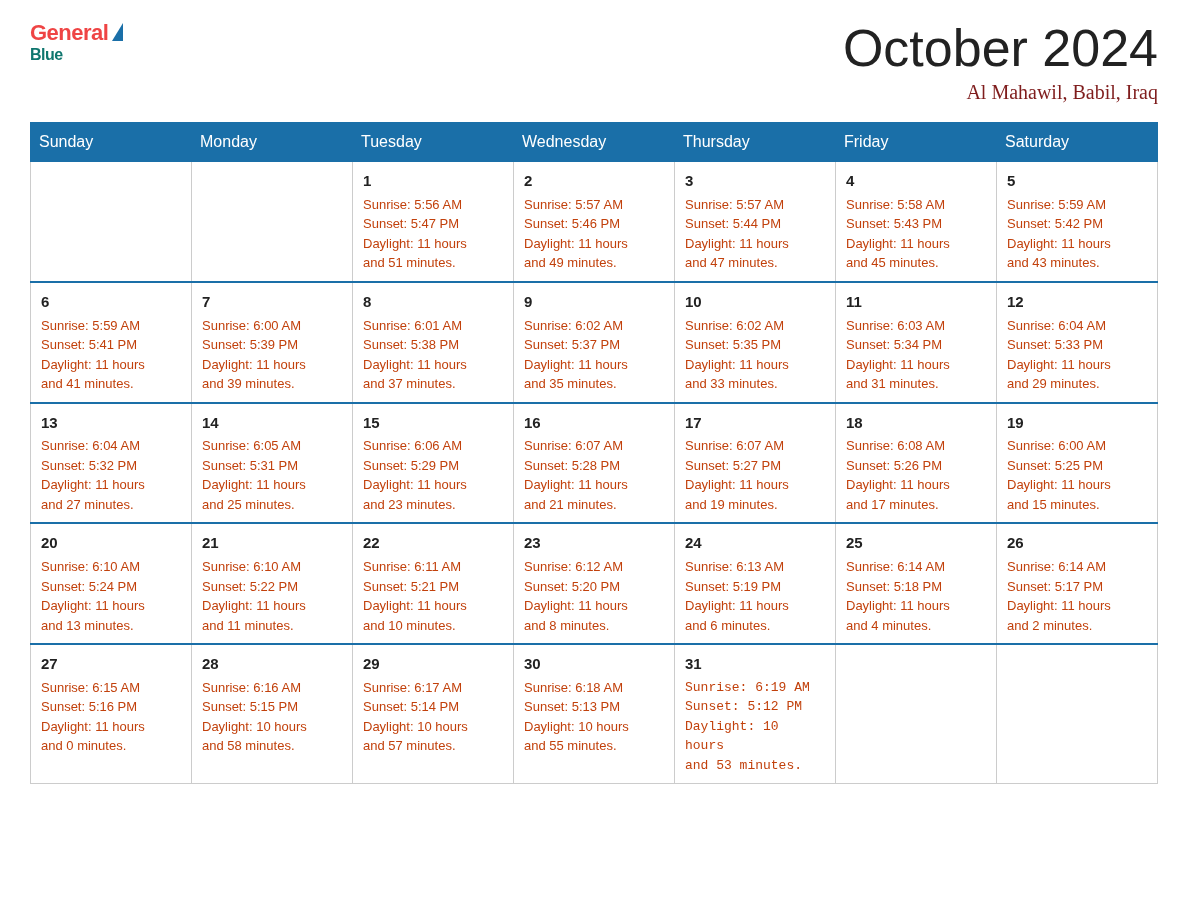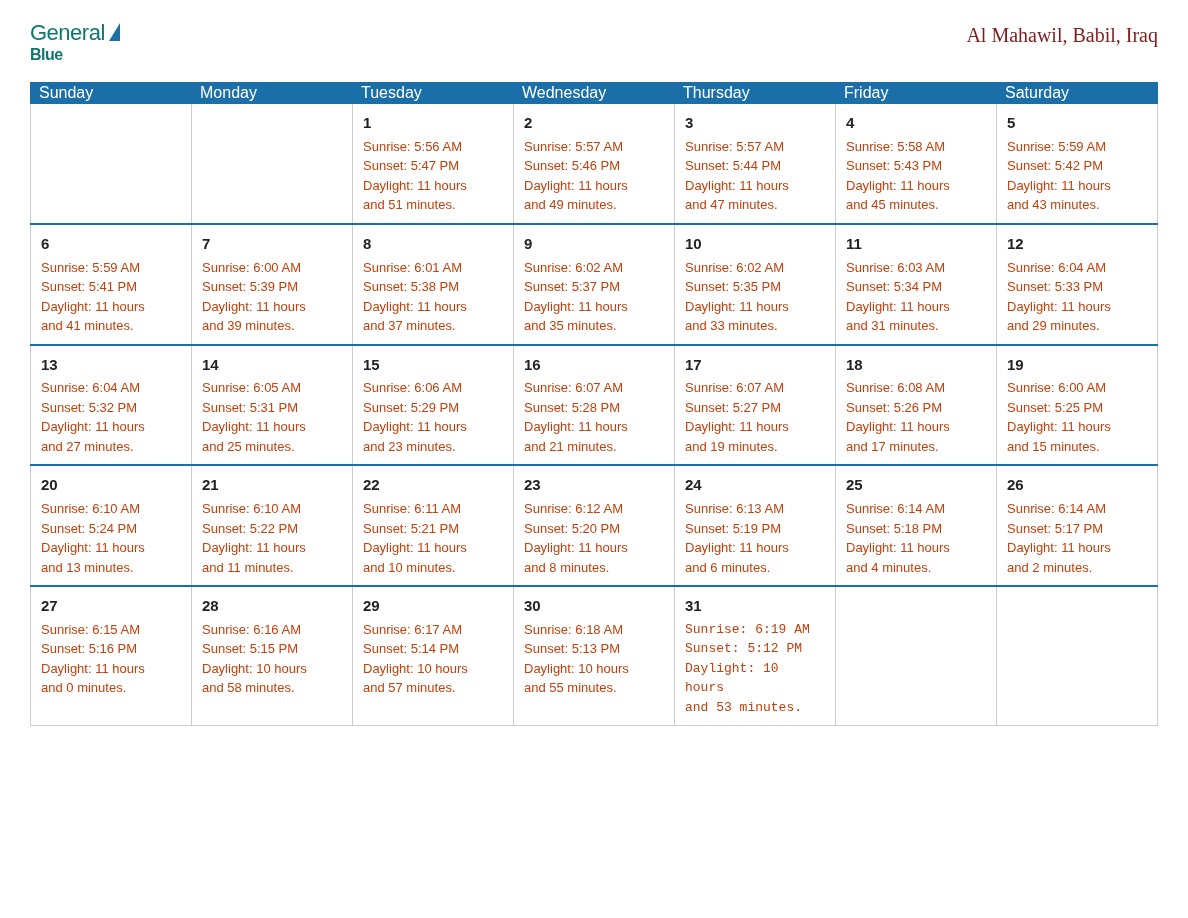"General" .logo-general { color: #0f766e -> #ef4444; font-weight: normal -> bold }
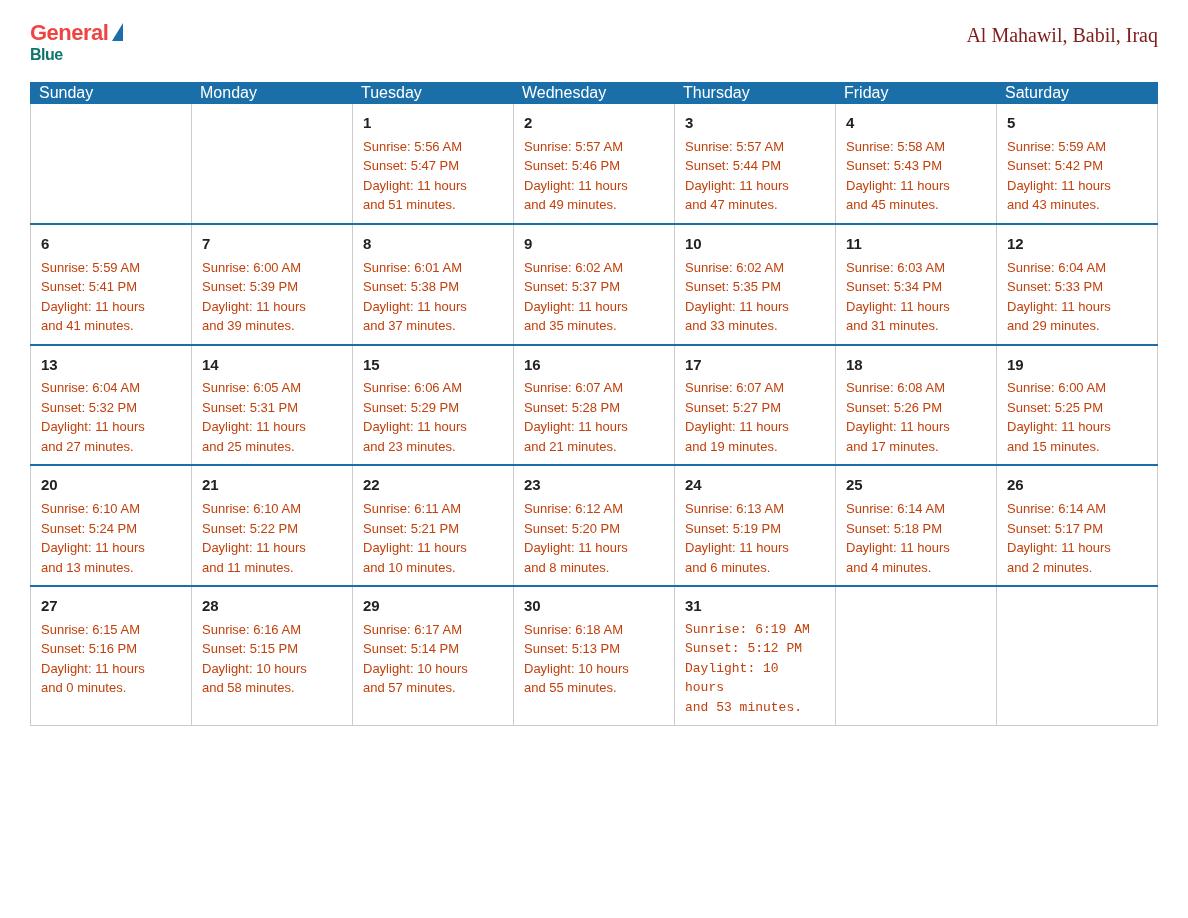"October 2024" div.calendar-title { html: none -> <div>October 2024</div> }
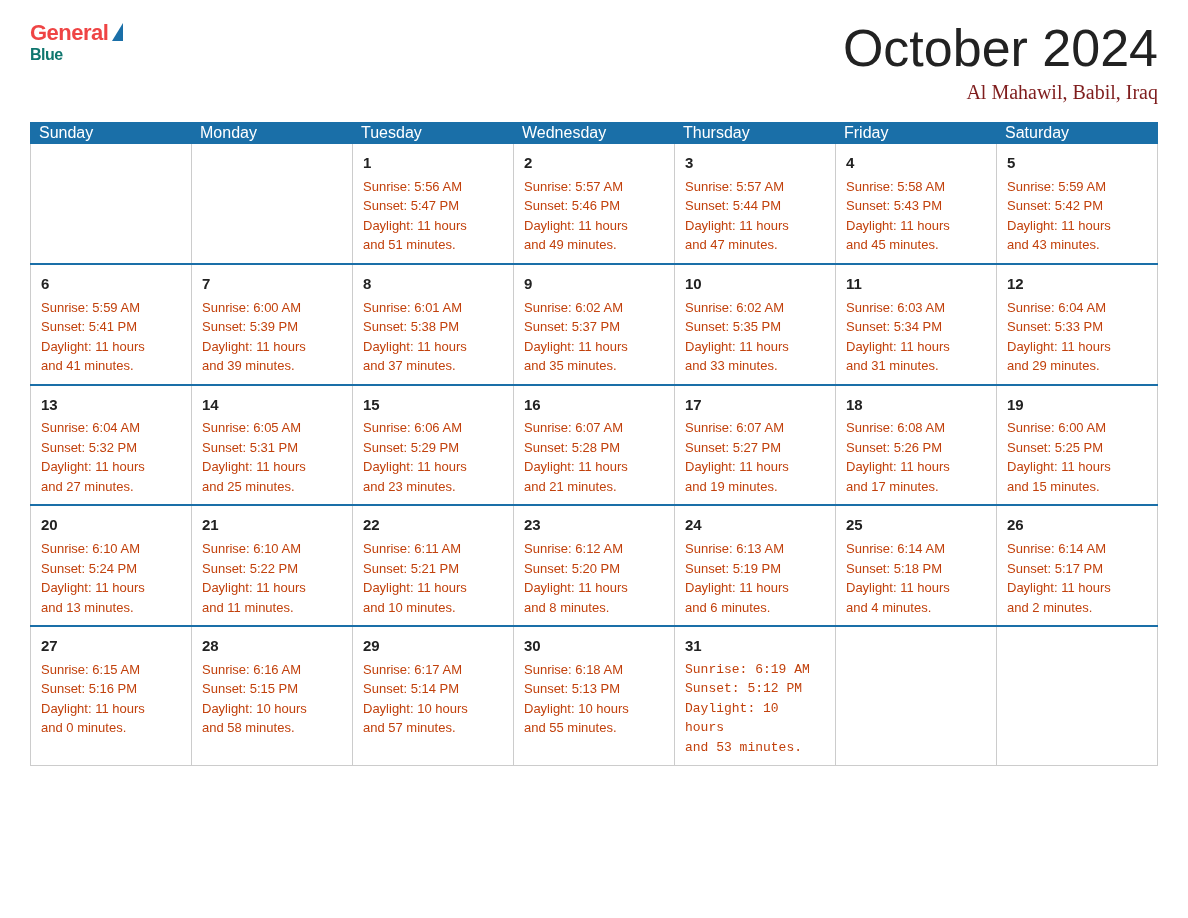"Sunday" .calendar th { padding: 1px 8px -> 10px 8px }
